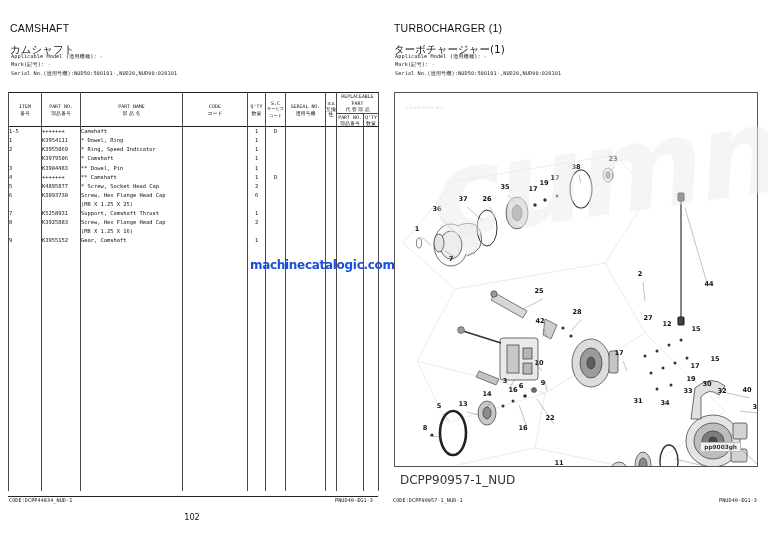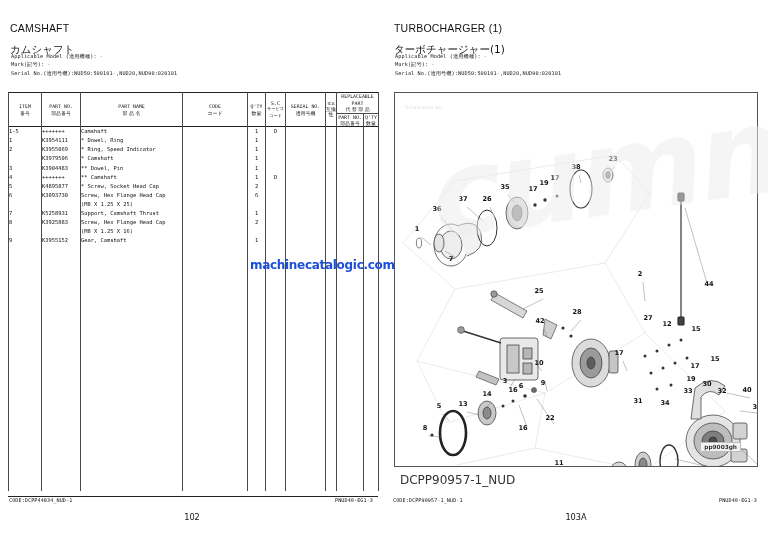"103A" div.foot-page { html: <div>103A</div> -> none }
